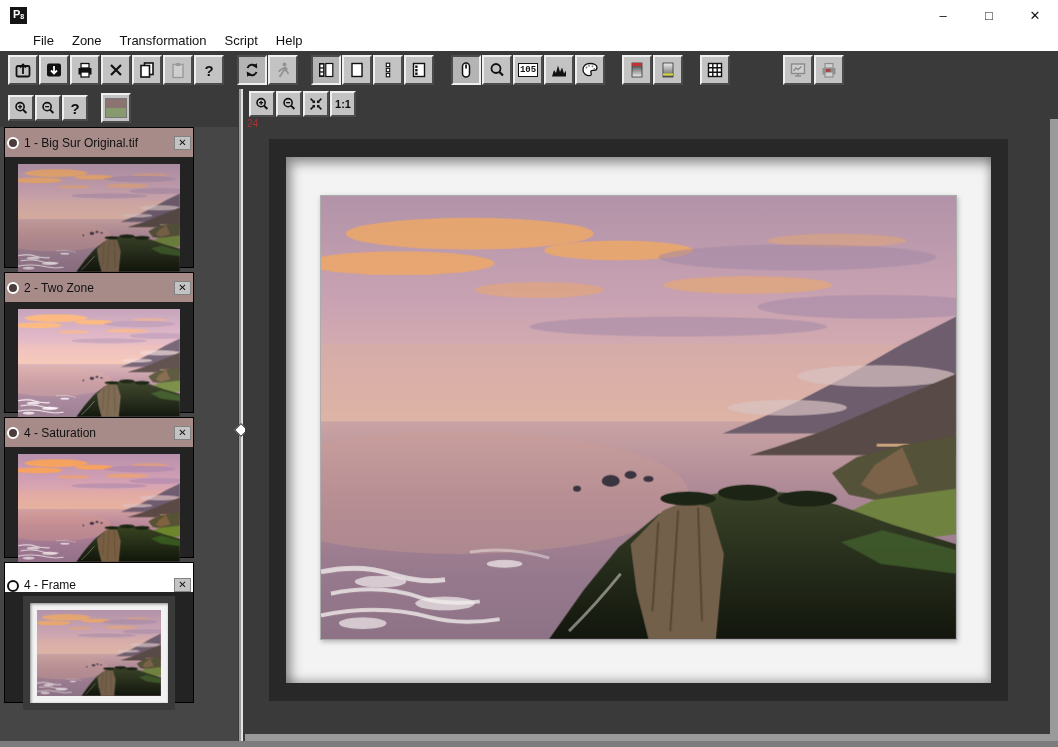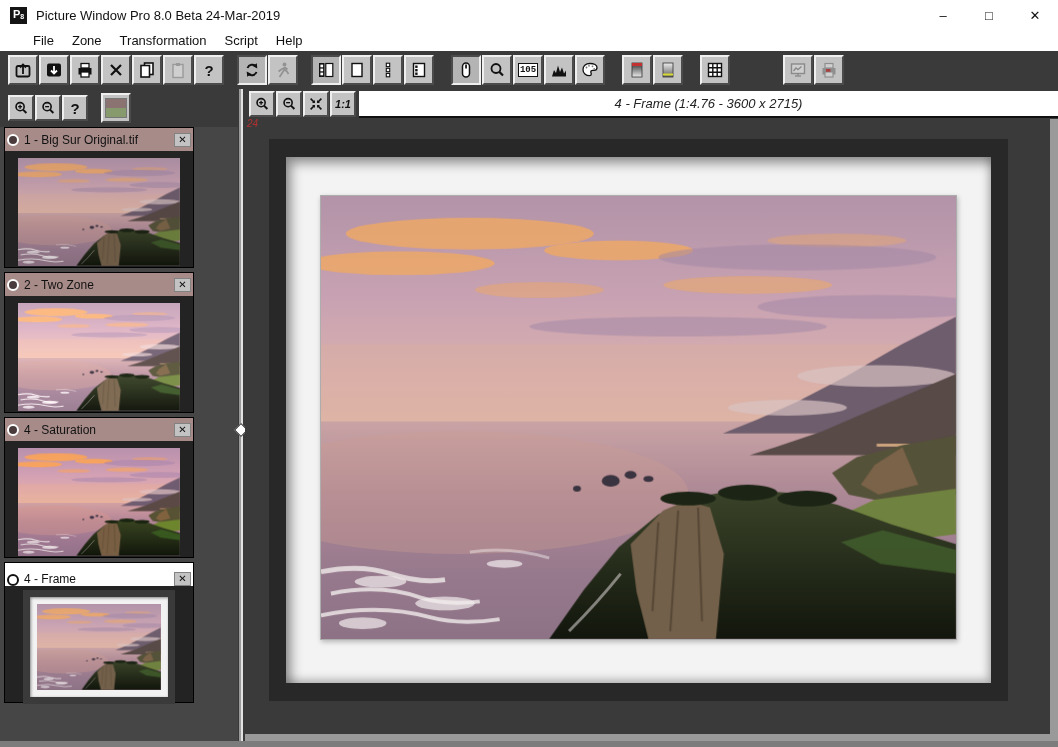"Picture Window Pro 8.0 Beta" div.win-title { html: <div>Picture Window Pro 8.0 Beta 24-Mar-2019</div> -> none }
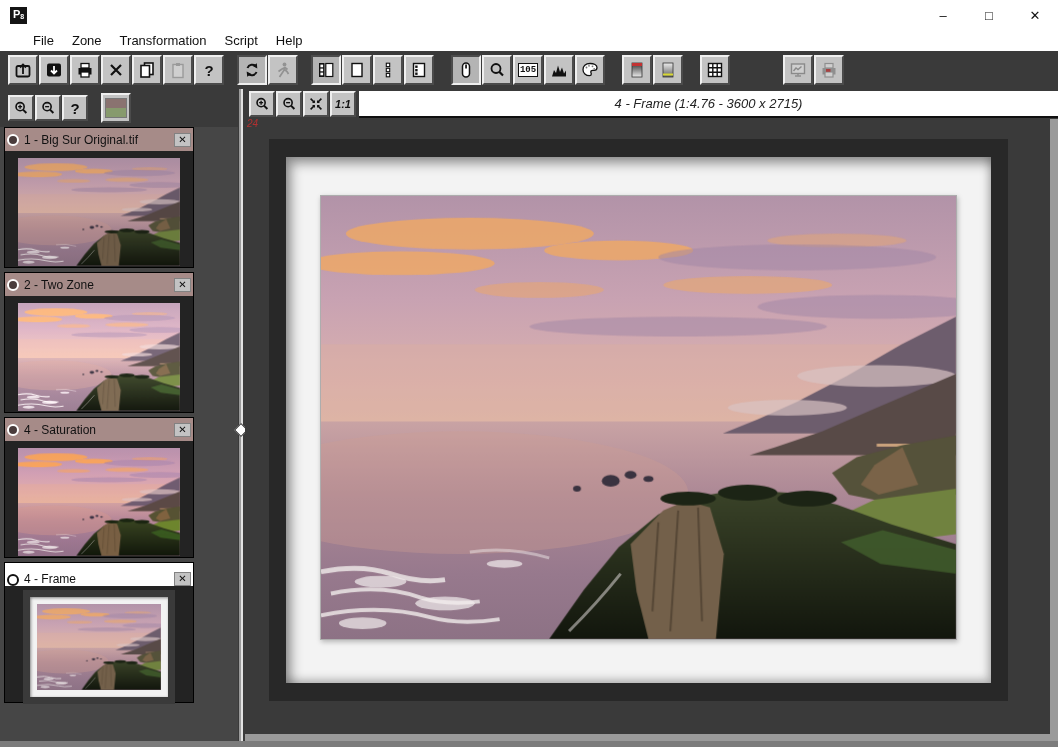"1:1" .main { font-style: italic -> none }
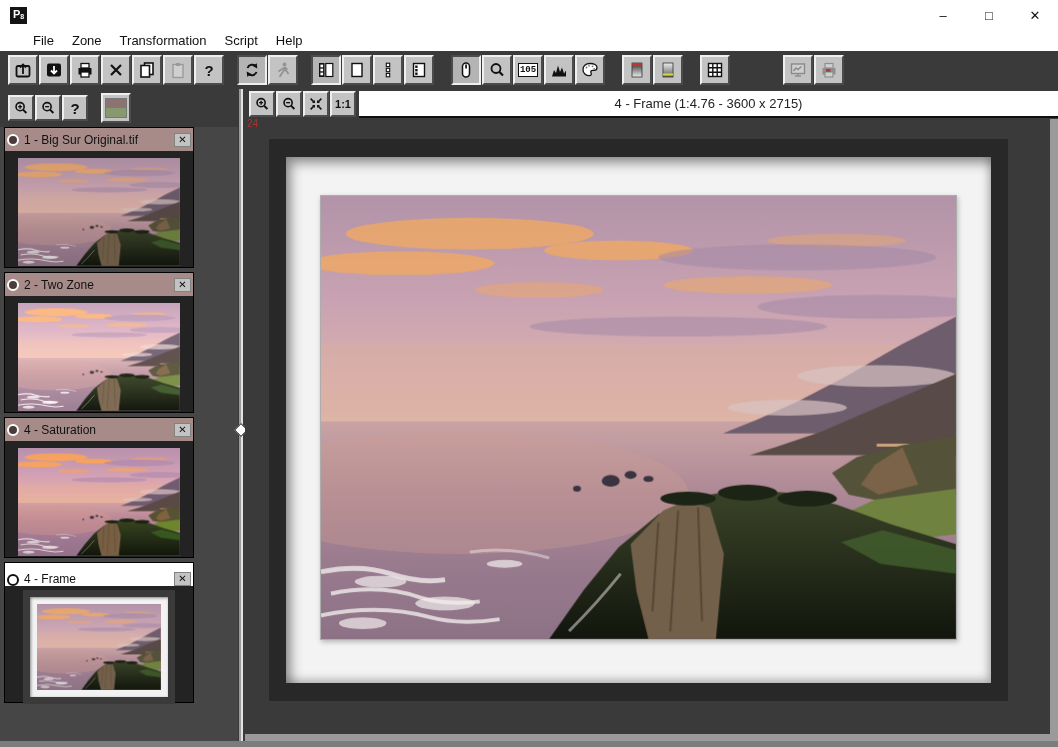"4 - Frame (1:4.76 -" div.view-titlebar { html: <div> <span>4 - Frame (1:4.76 - 3600 x 2715)</span> </div> -> none }
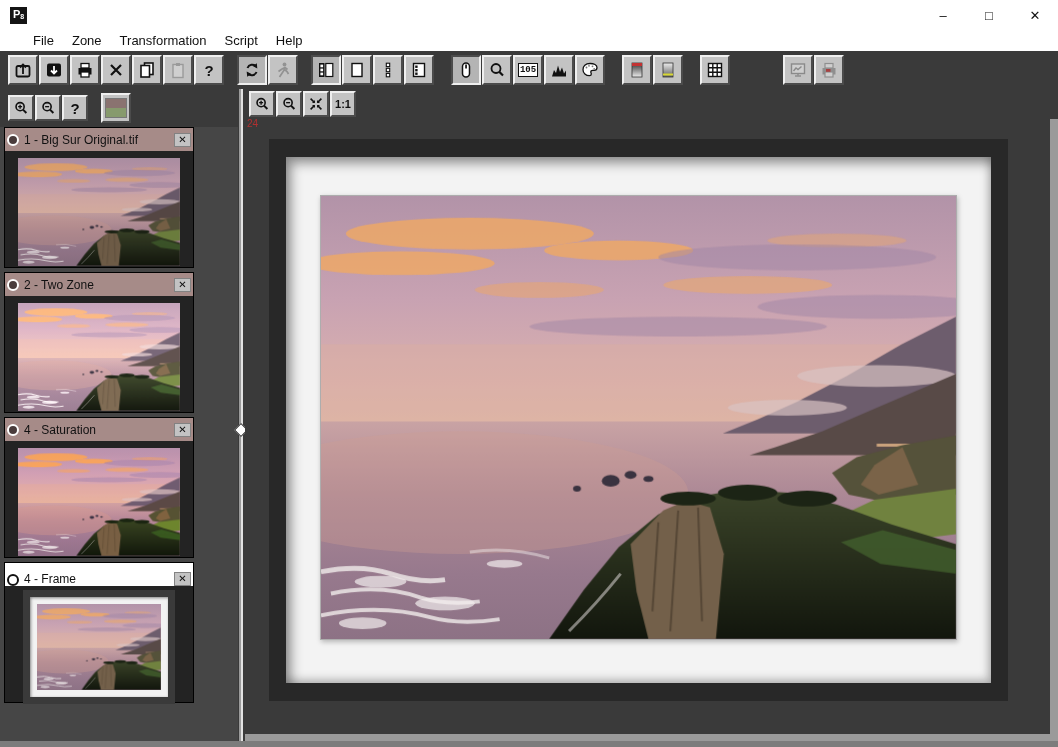"1 - Big Sur Original.tif" .thumb-head { height: 23px -> 29px }
